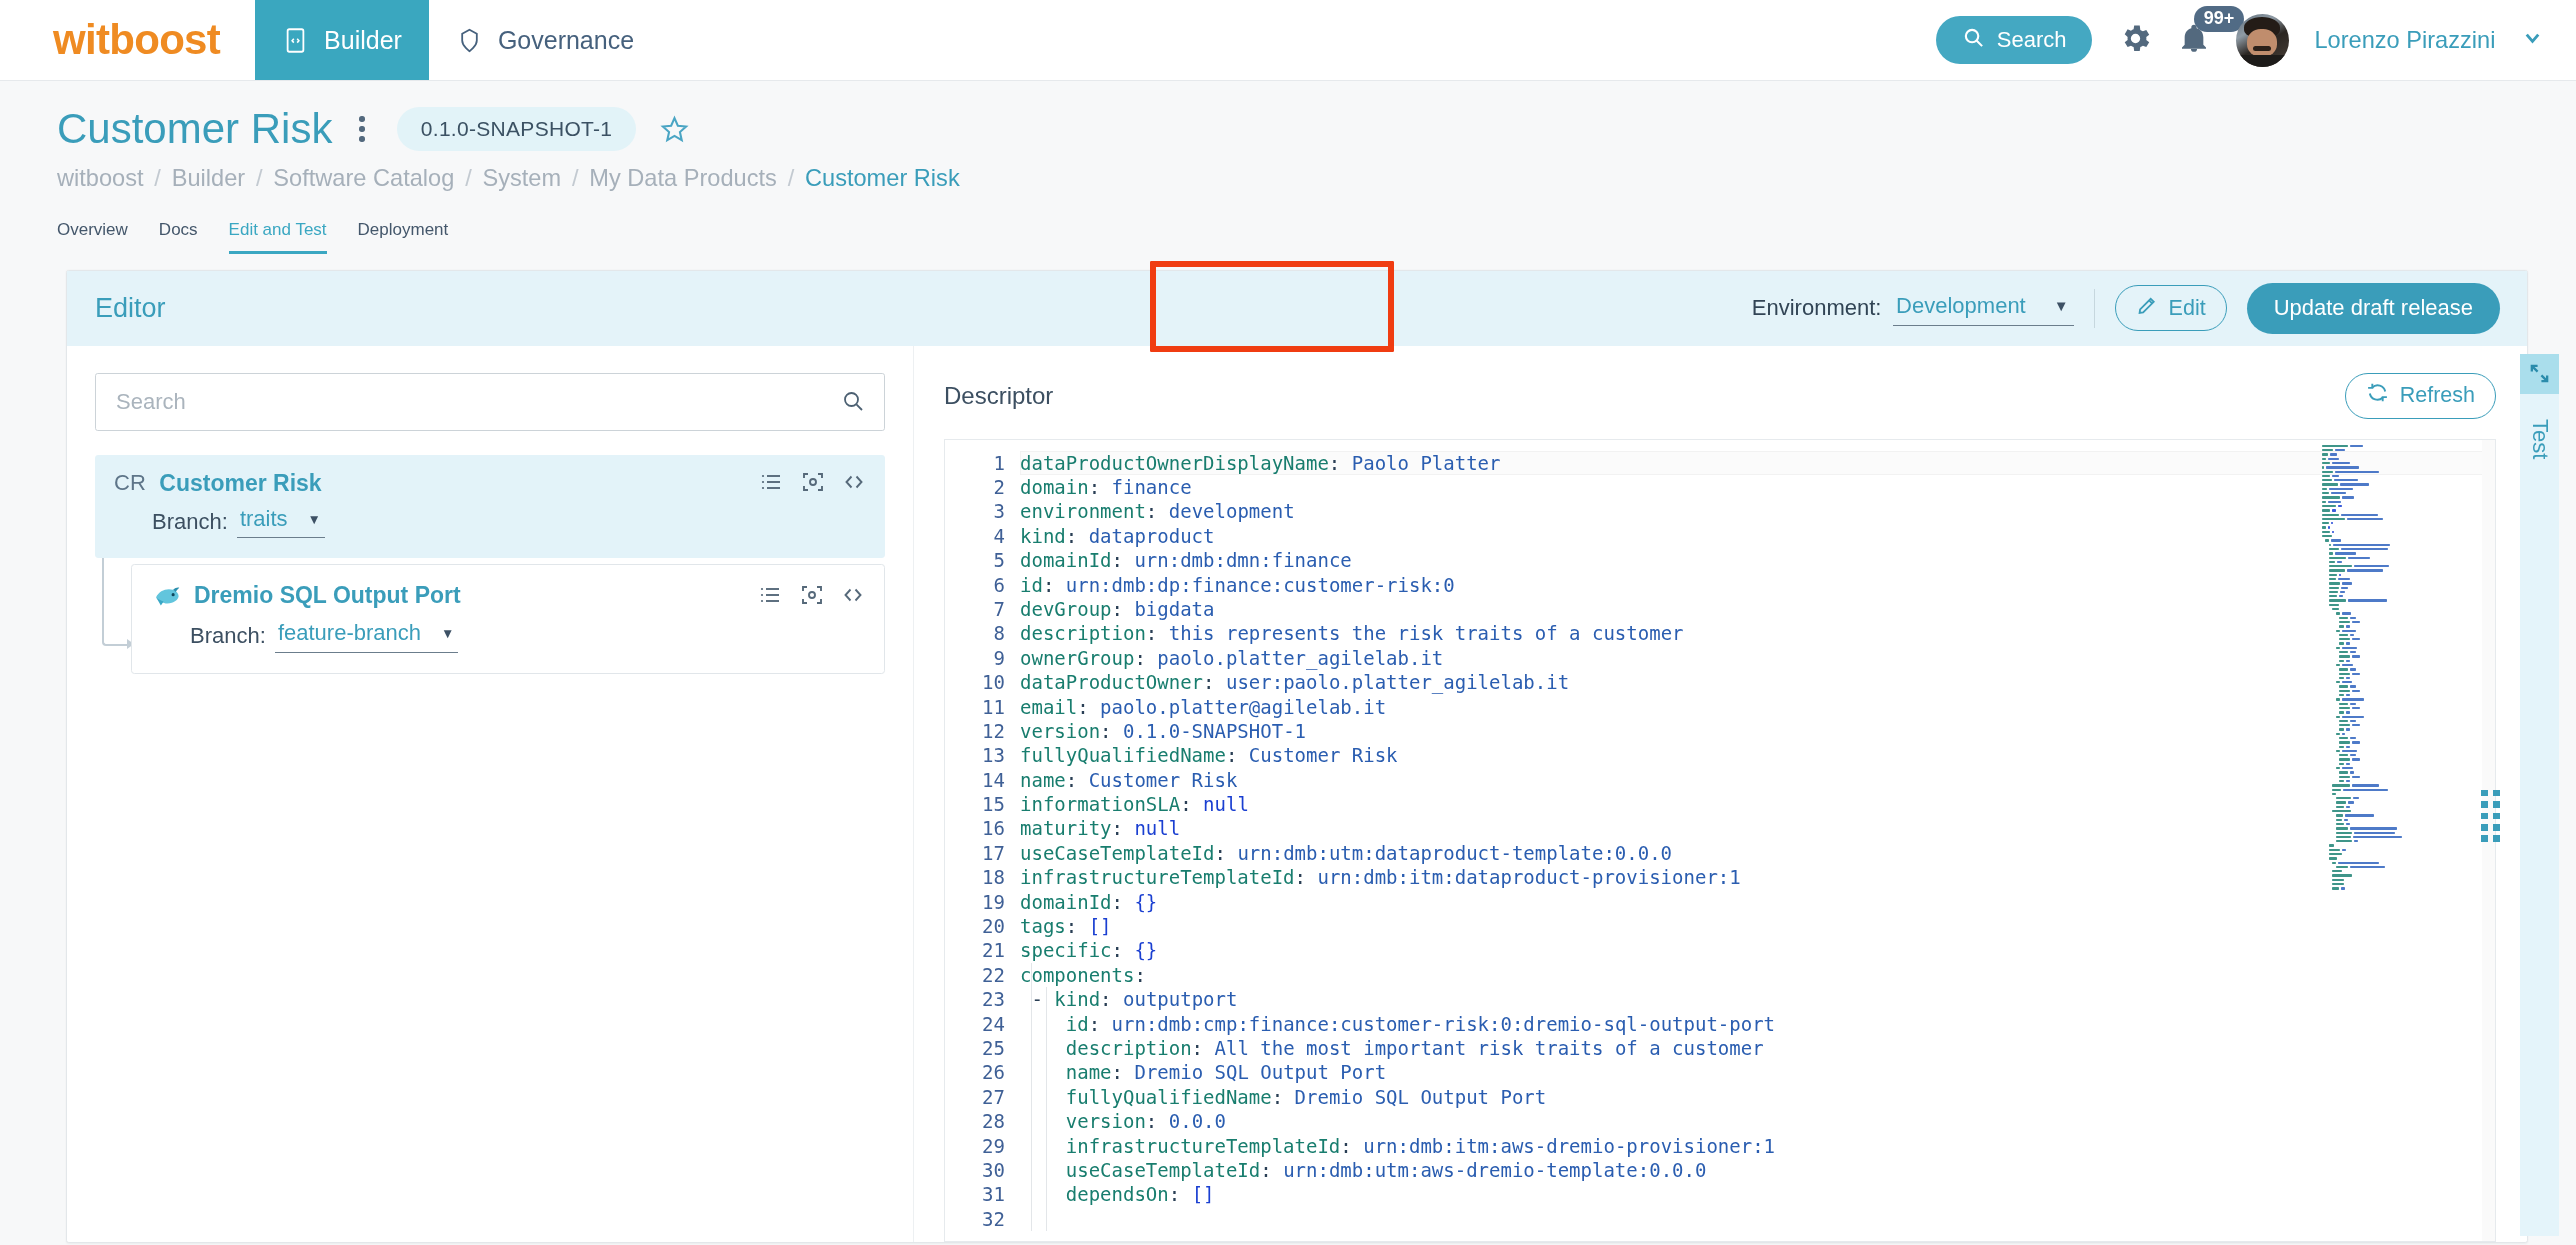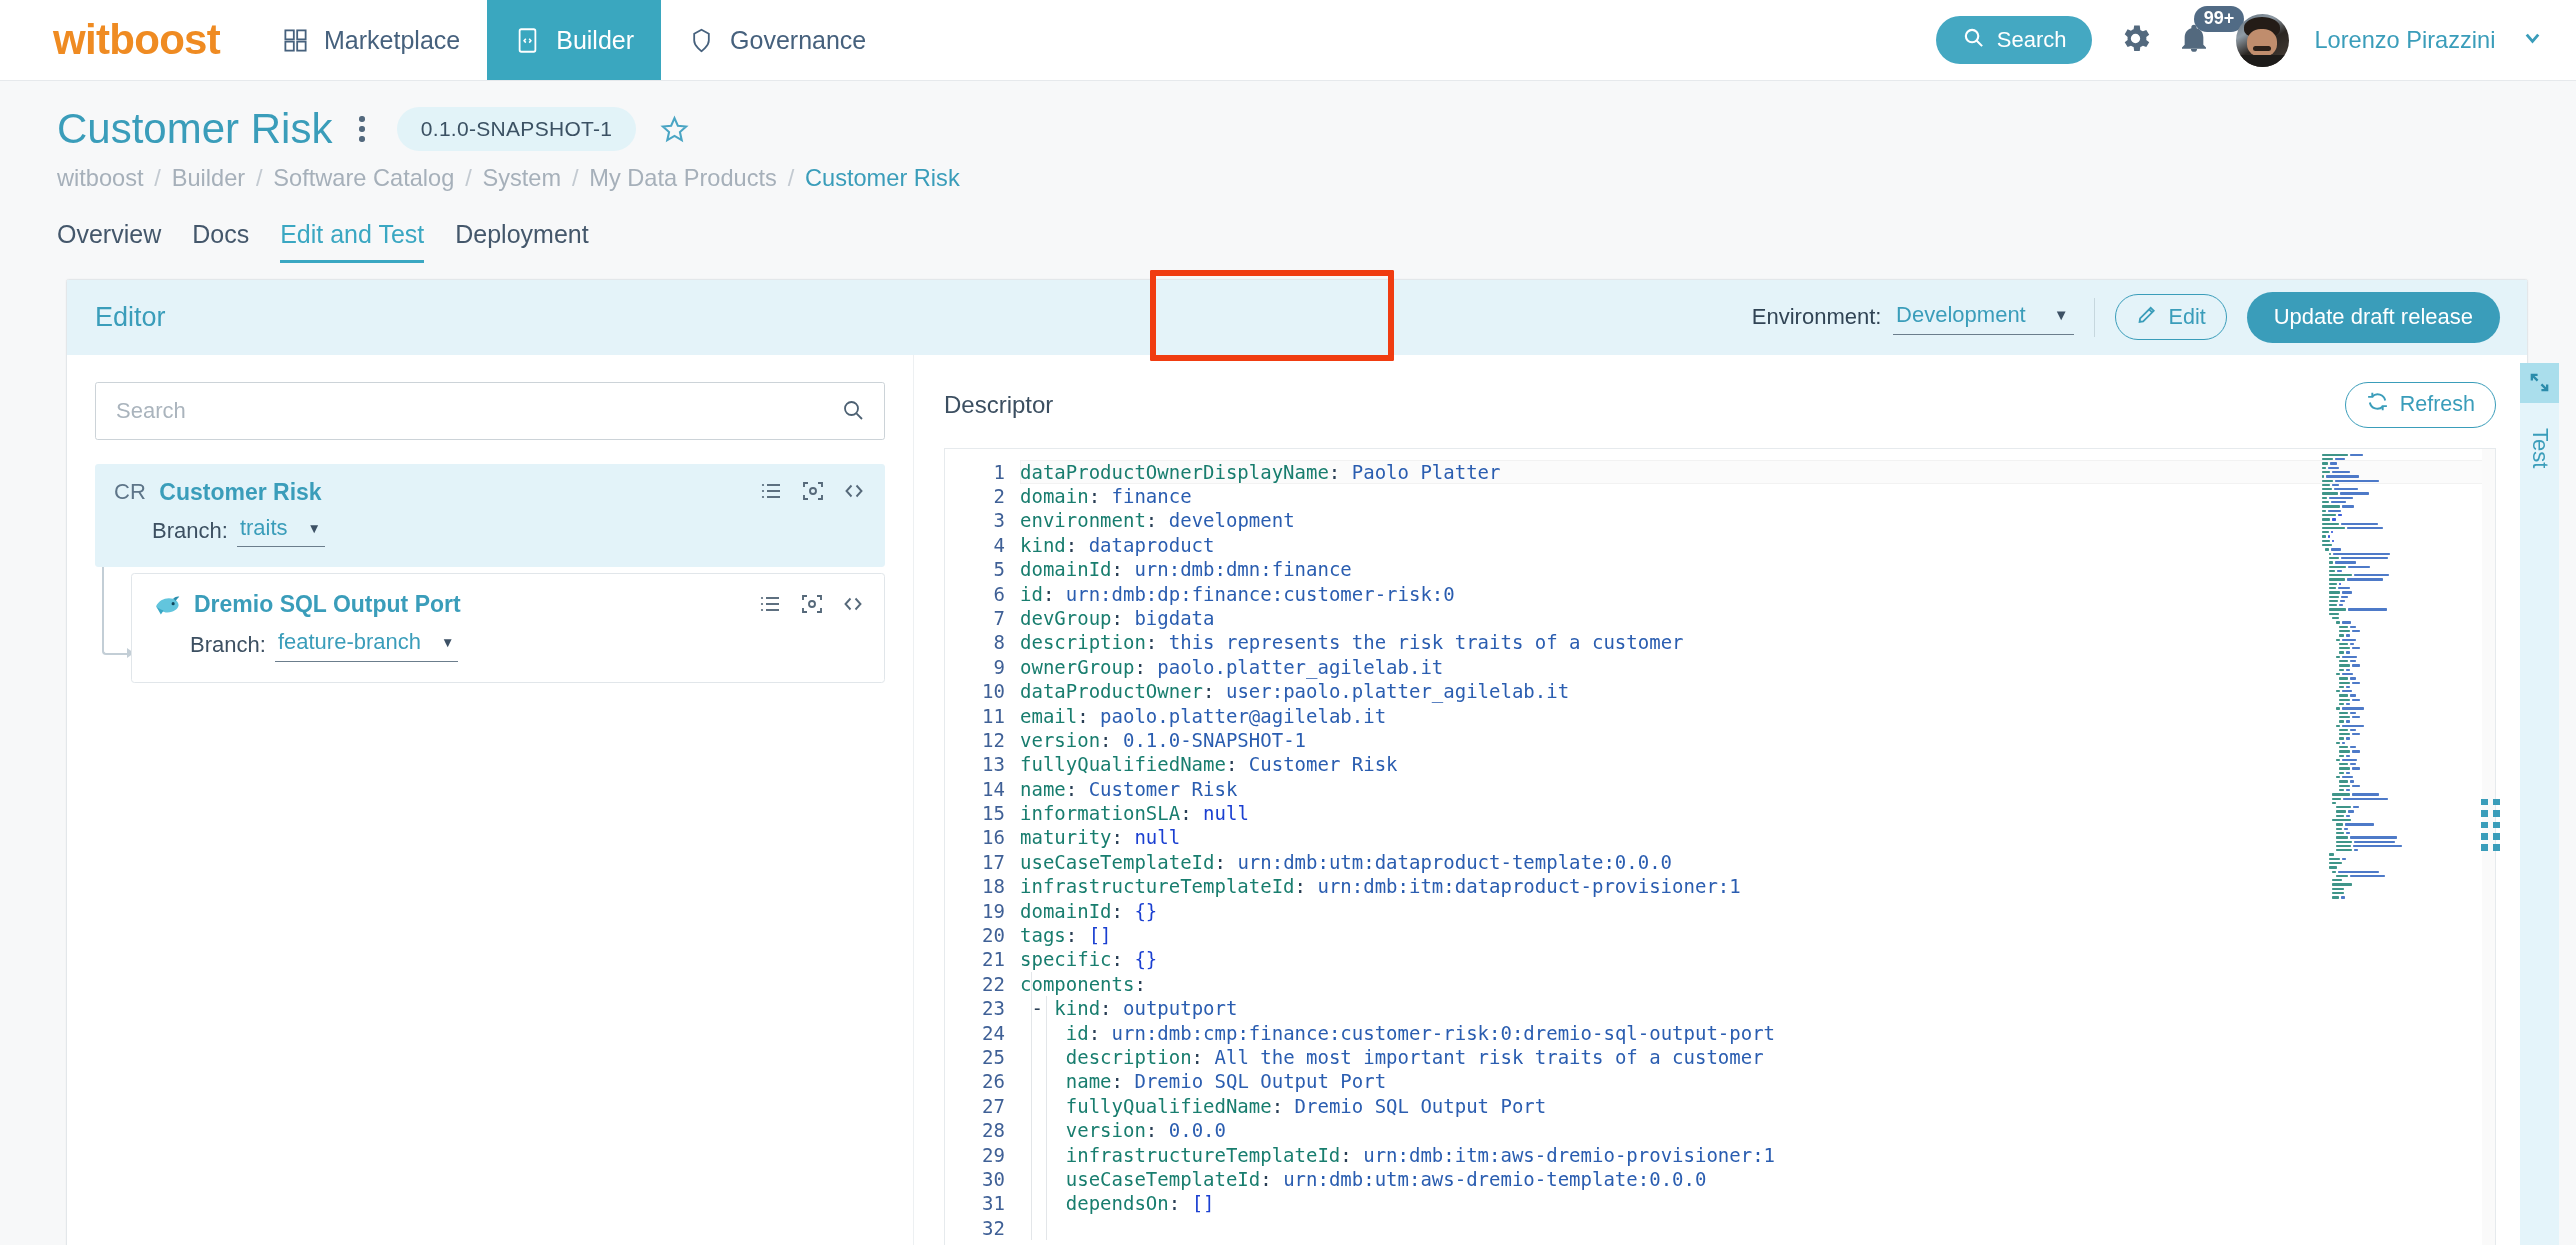"Marketplace" div.nav-item { html: <div> <span> <svg> <rect></rect> <rect></rect> <rect></rect> <rect></rect> </svg> </span> <span>Marketplace</span> </div> -> none }
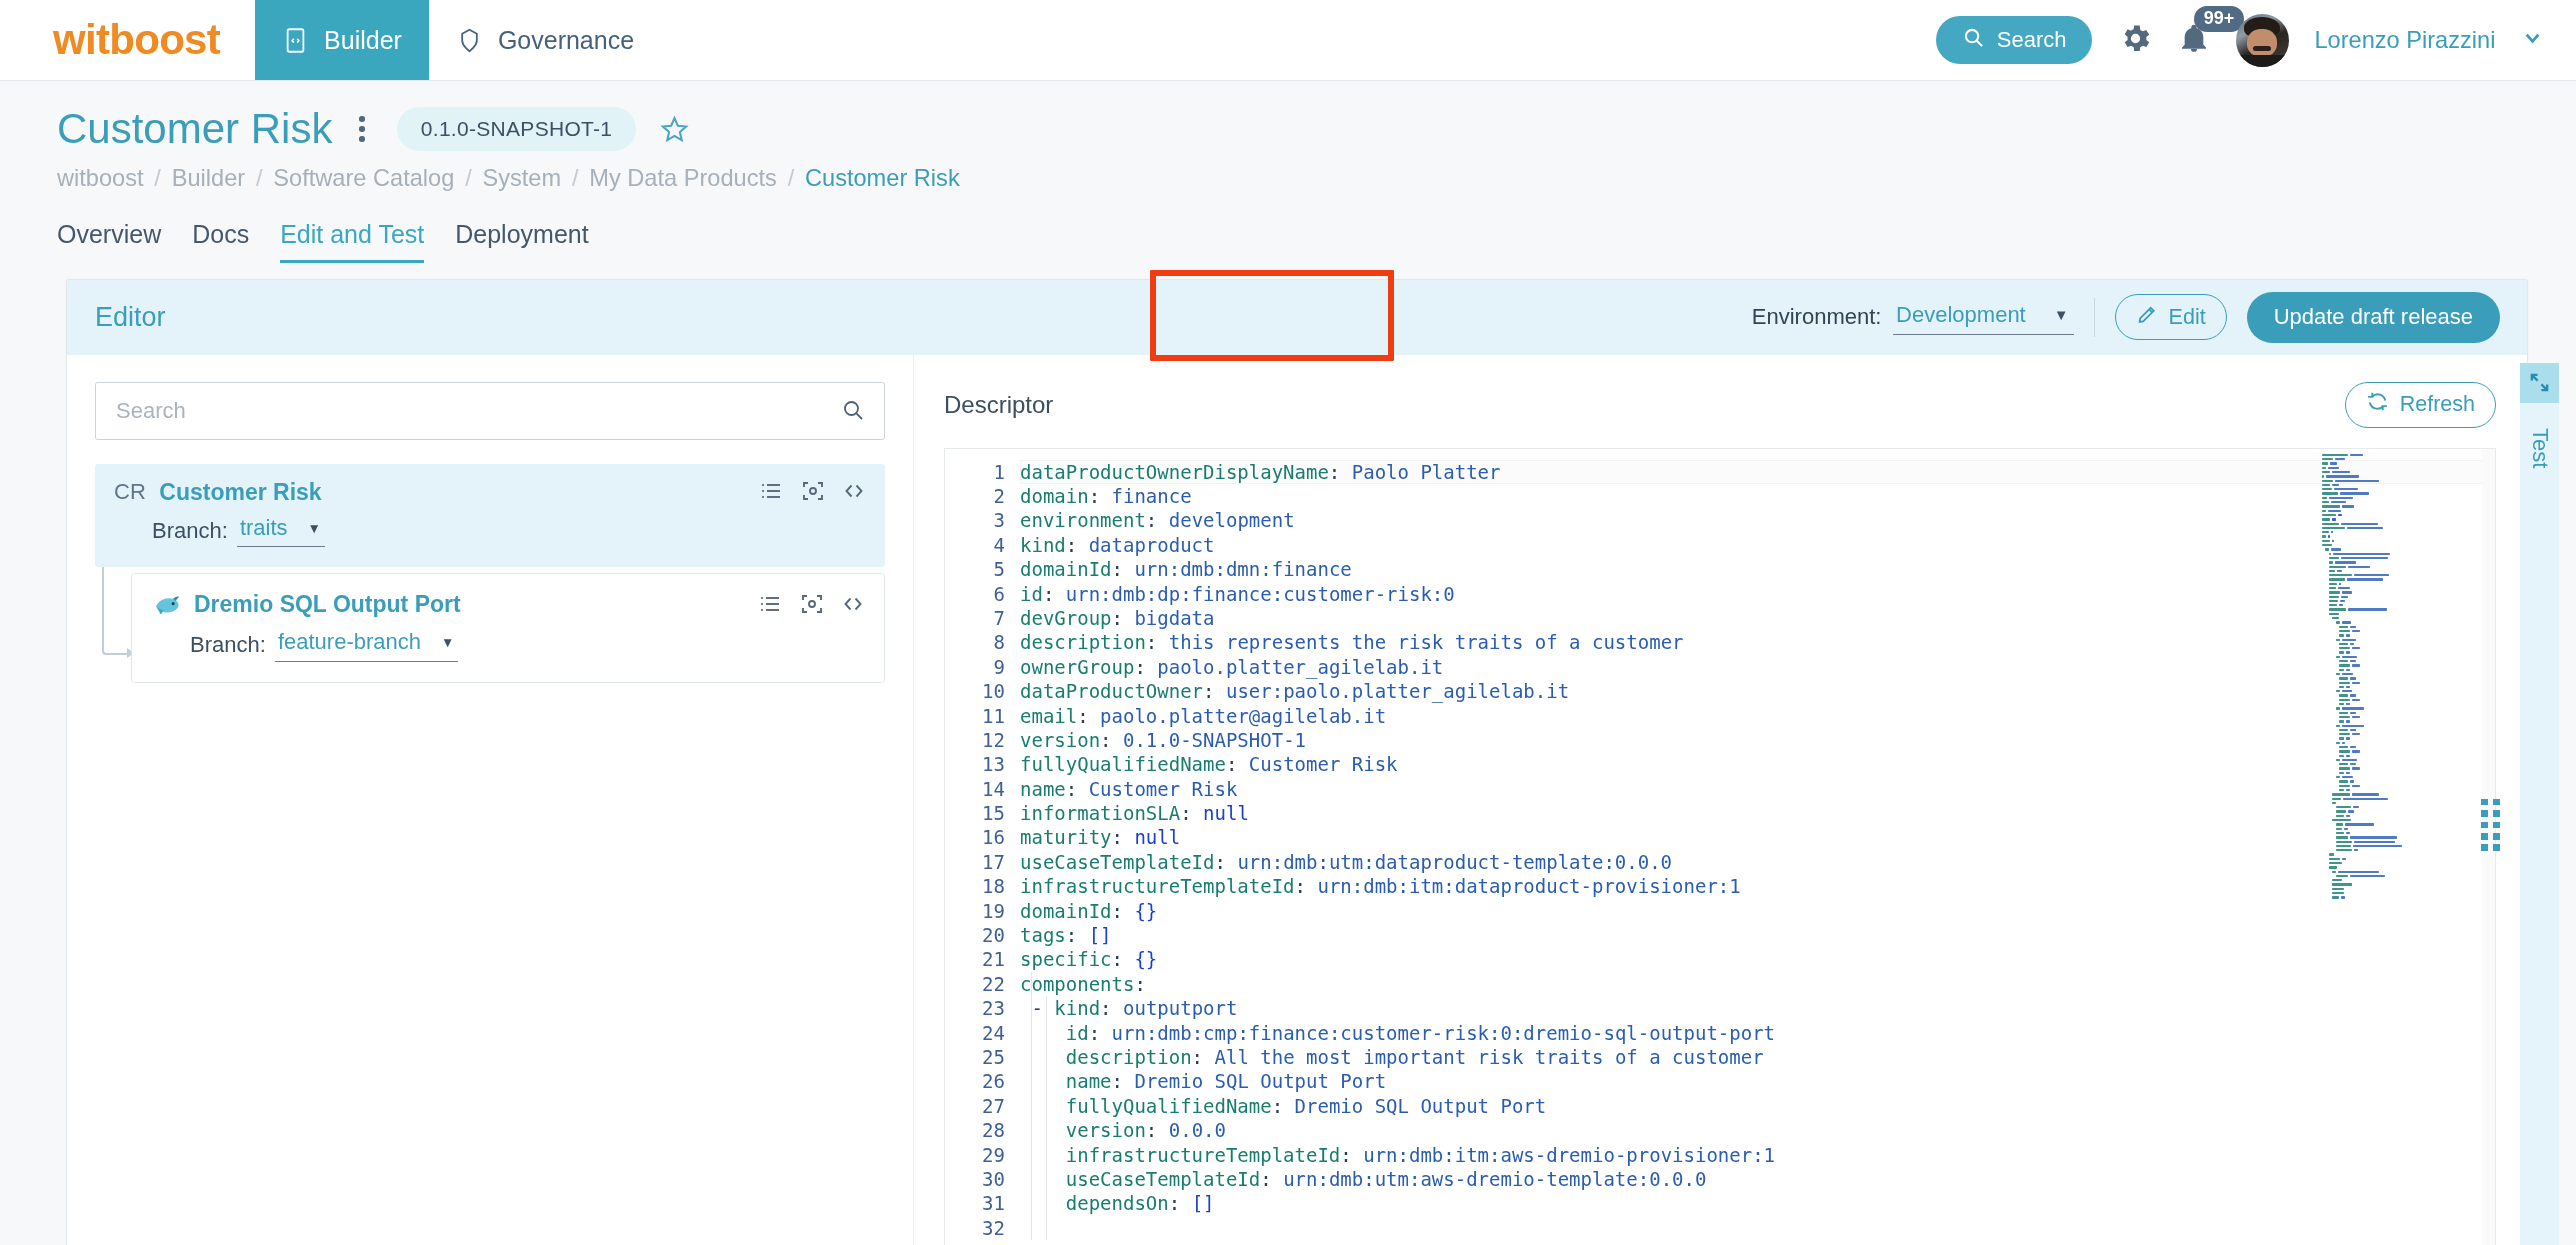"Overview" .tab { font-size: 25px -> 17px }
